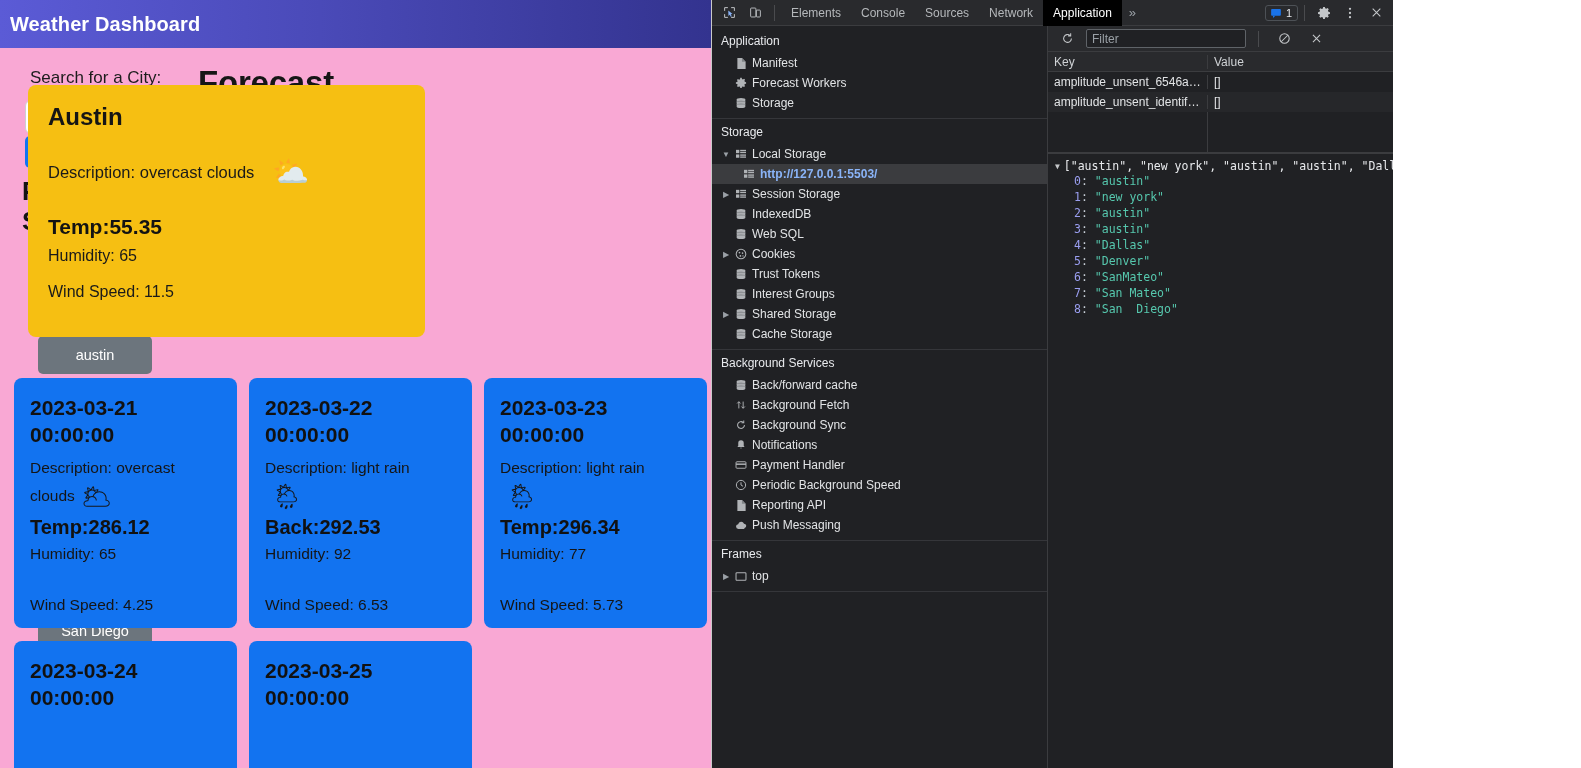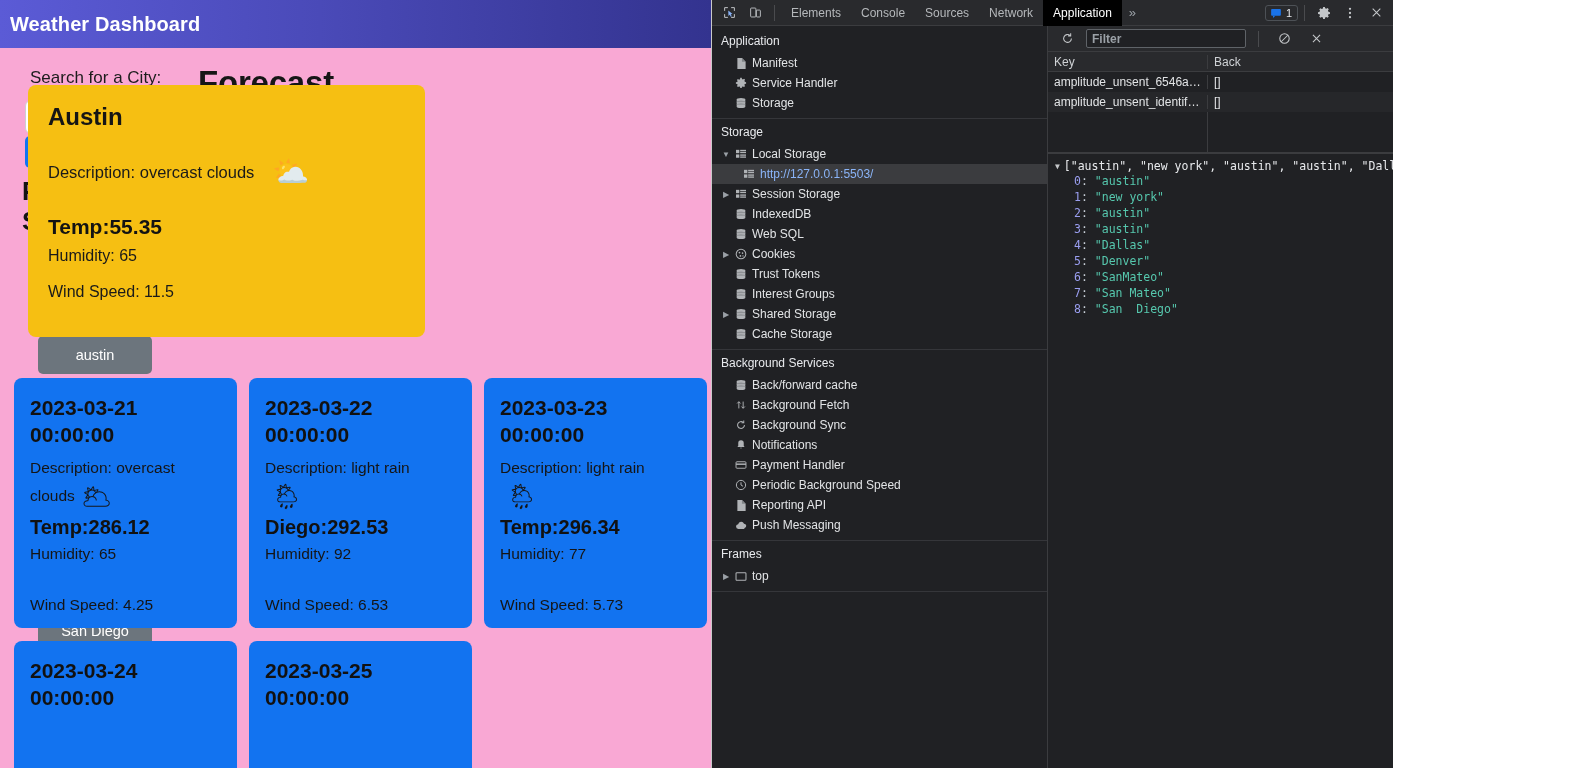"Filter" .filter-input { font-weight: bold -> none }
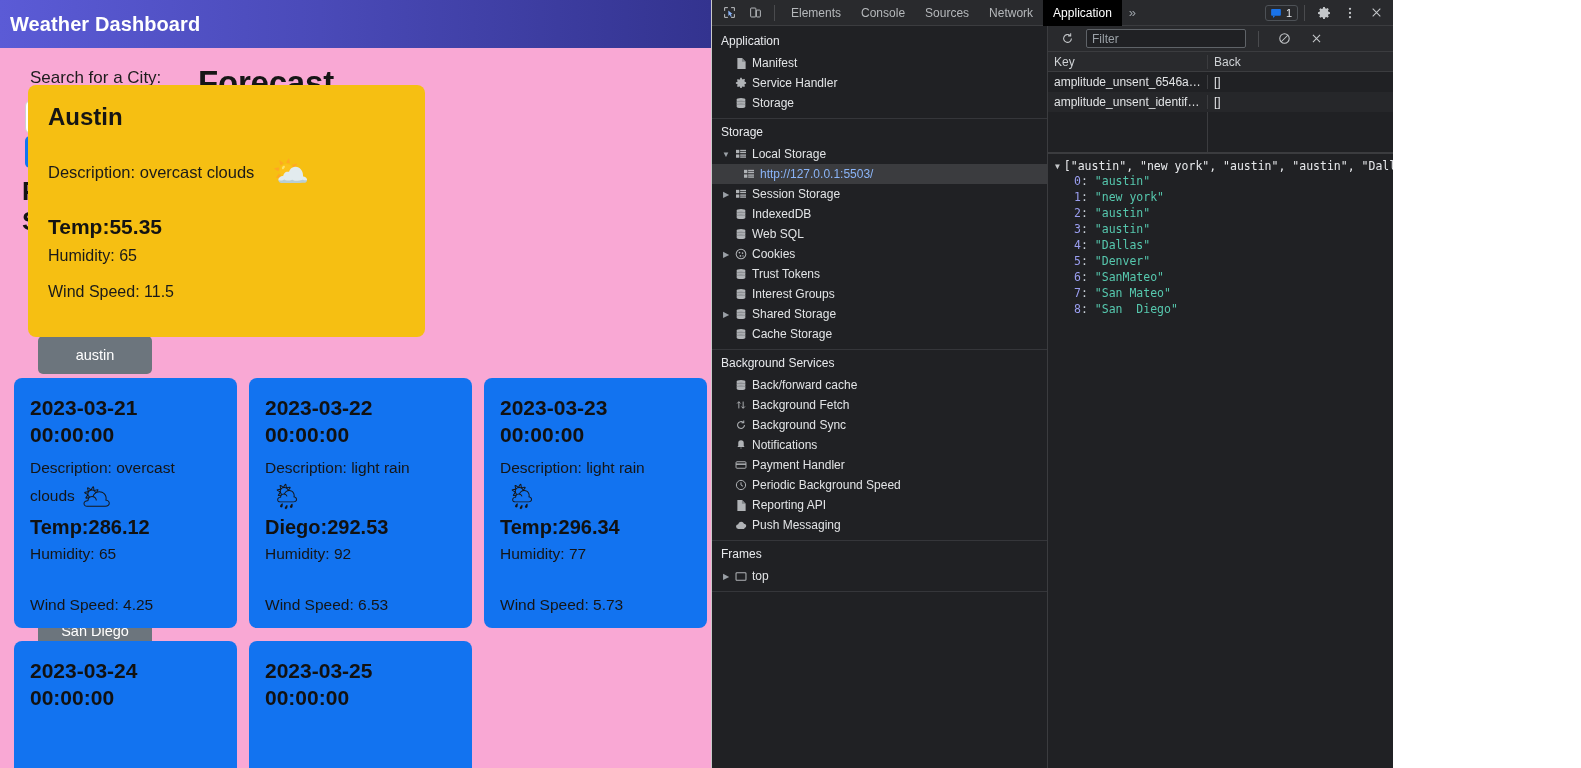"Back" div.kv-v { text: Back -> Value }
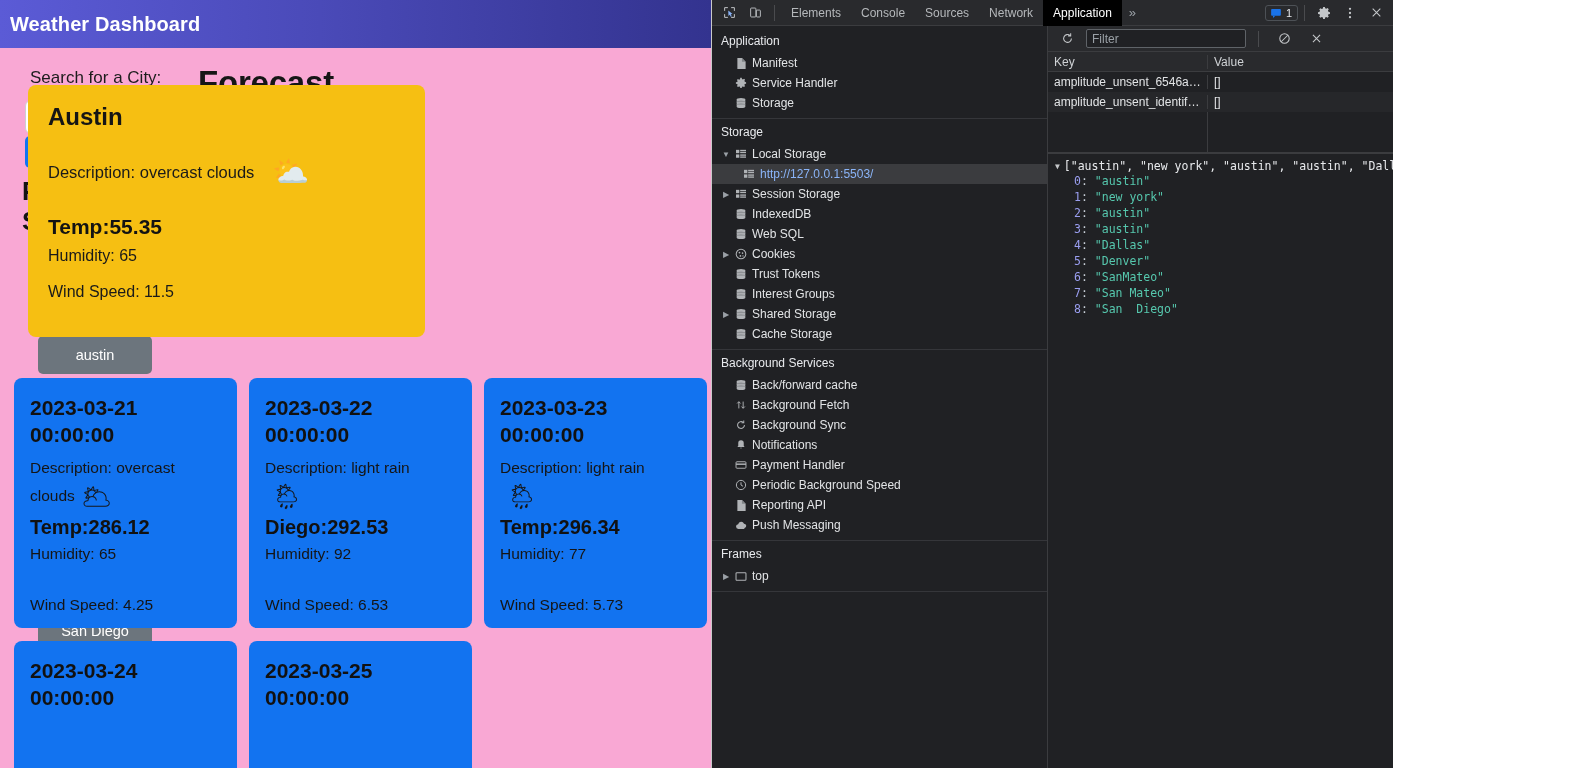"Service Handler" span { text: Service Handler -> Forecast Workers }
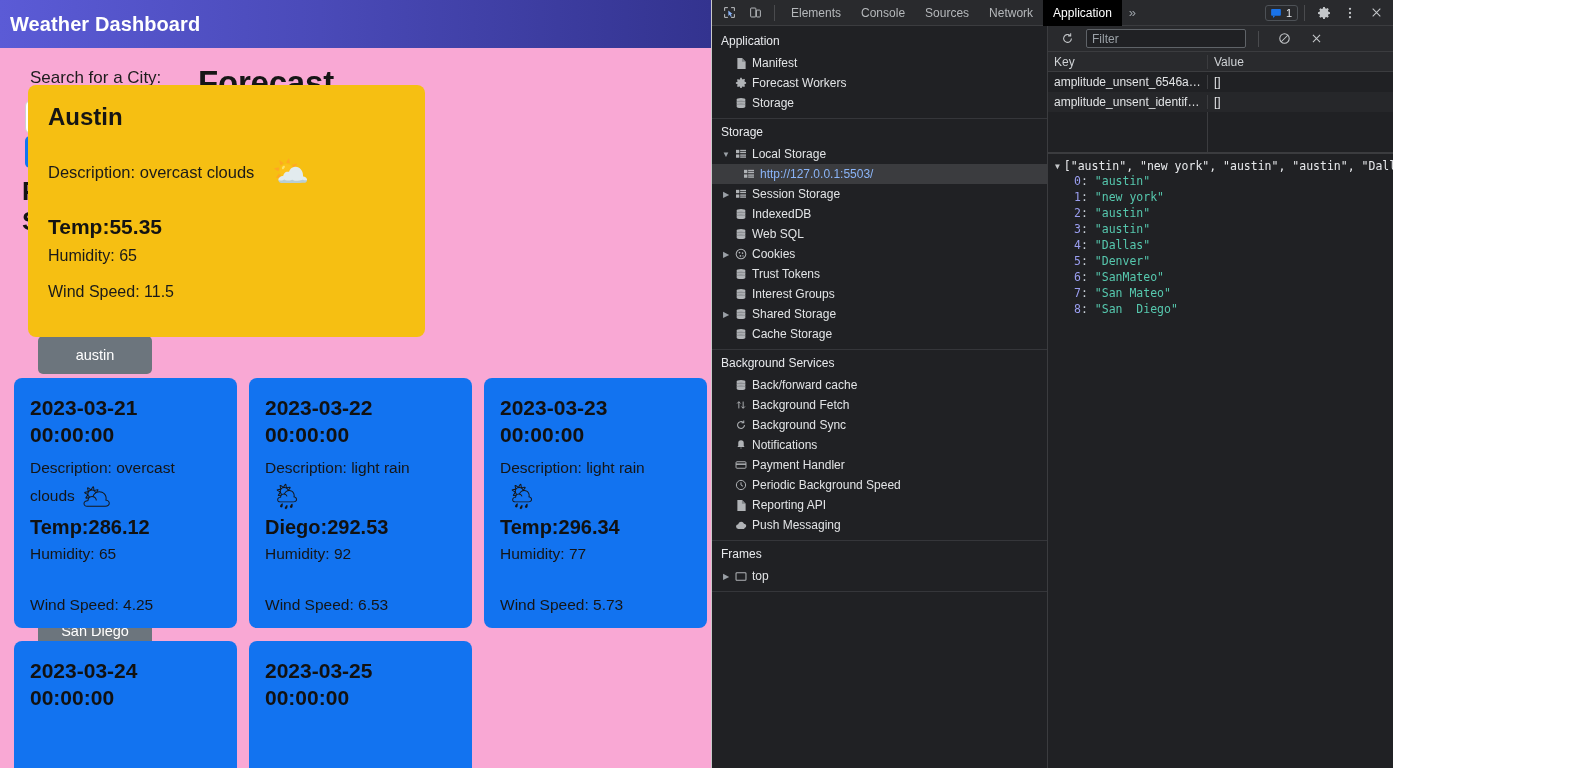"http://127.0.0.1:5503/" .link-text { font-weight: none -> bold }
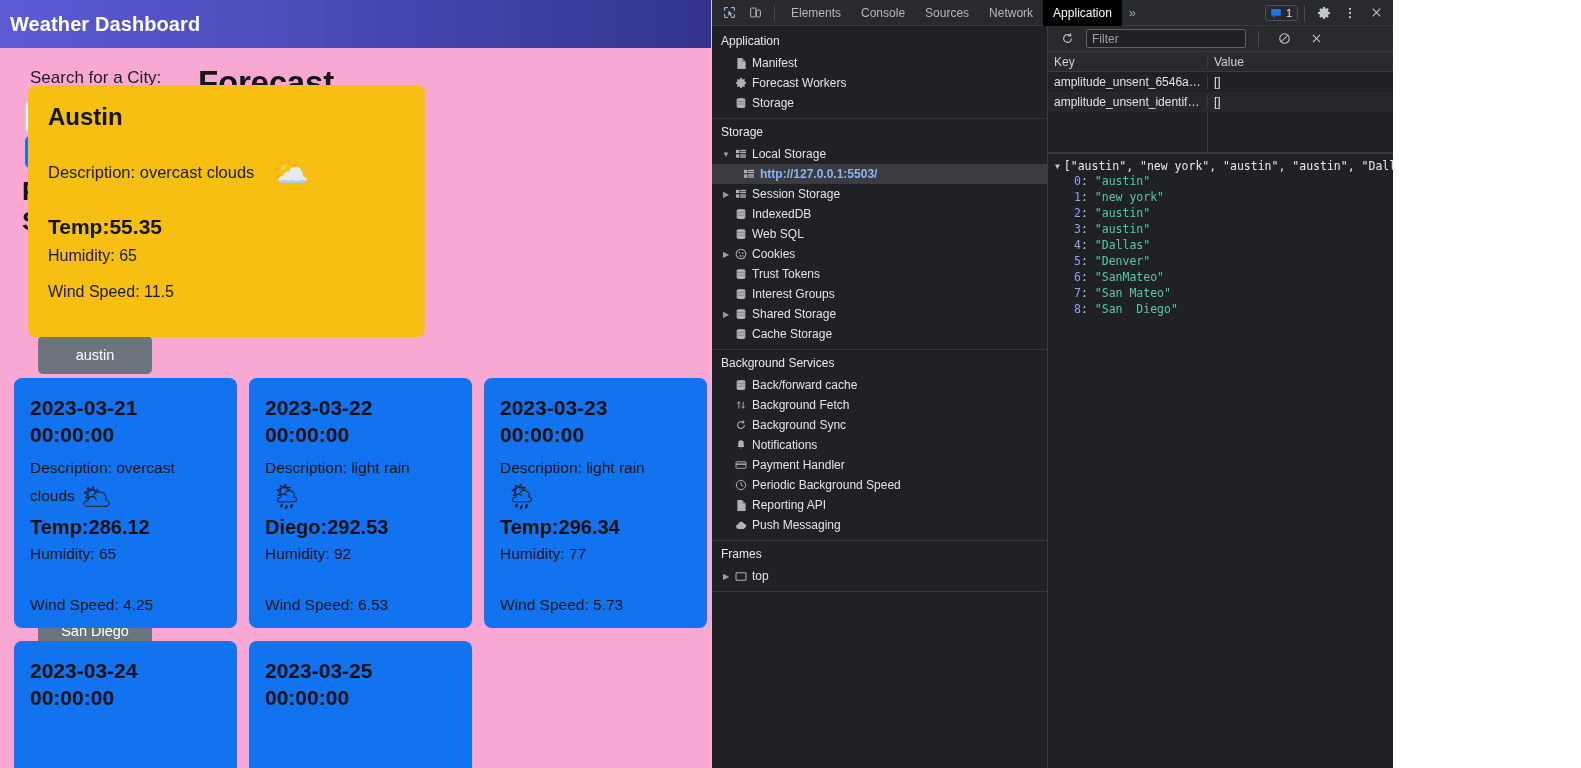"Diego:292.53" div.fc-temp { text: Diego:292.53 -> Back:292.53 }
